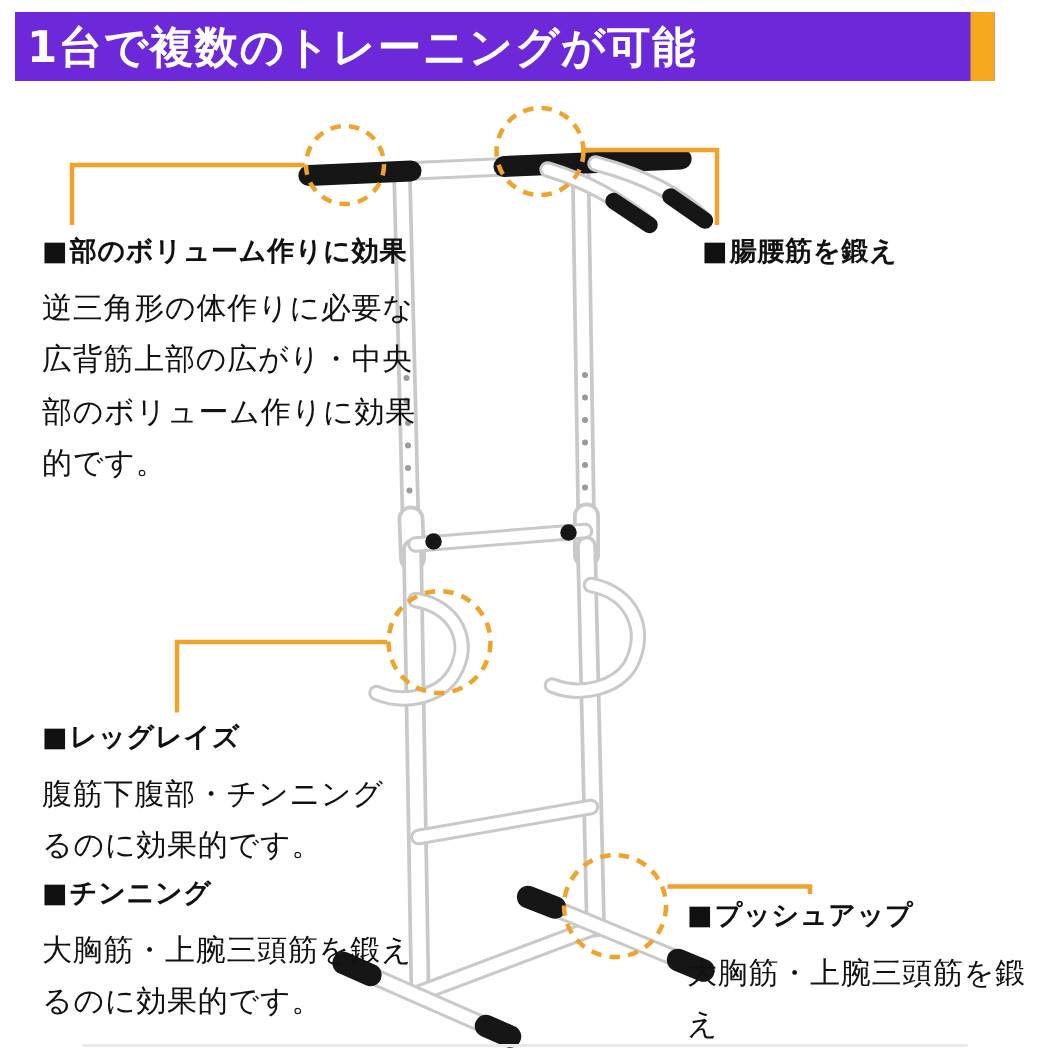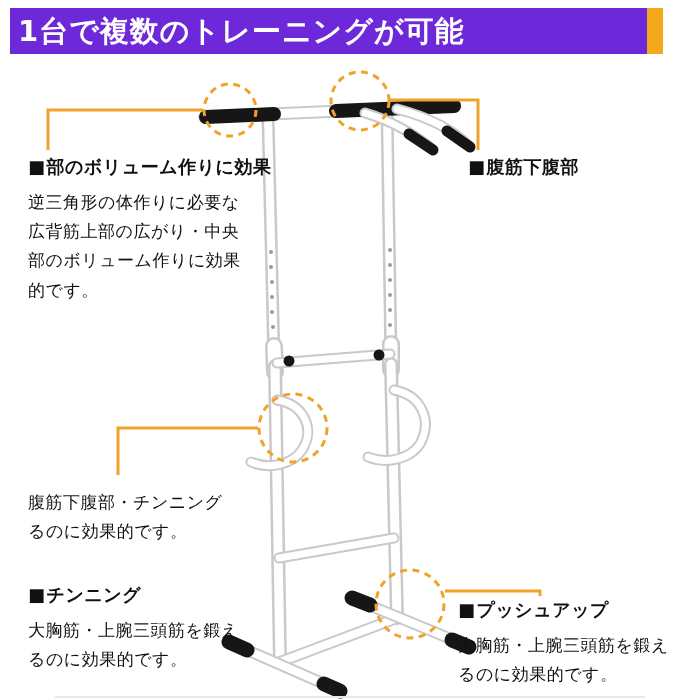"腹筋下腹部" span { text: 腹筋下腹部 -> 腸腰筋を鍛え }
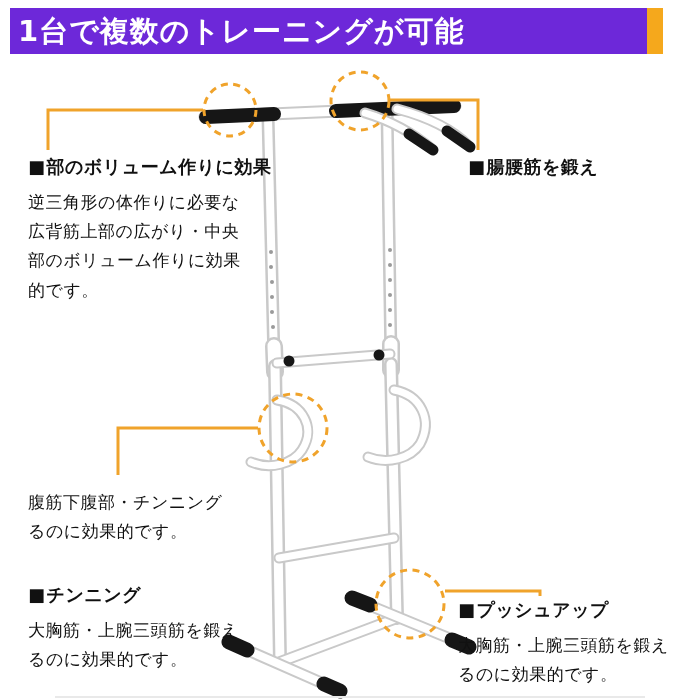"逆三角形の体作りに必要な" .note-desc { font-size: 17px -> 20px }
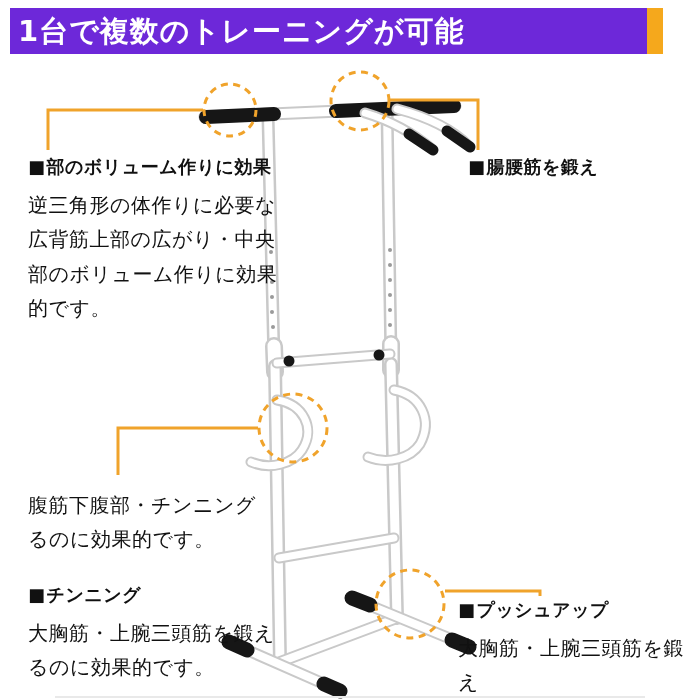"■レッグレイズ" div.note-label { html: none -> <div> <span>■</span><span>レッグレイズ</span> </div> }
